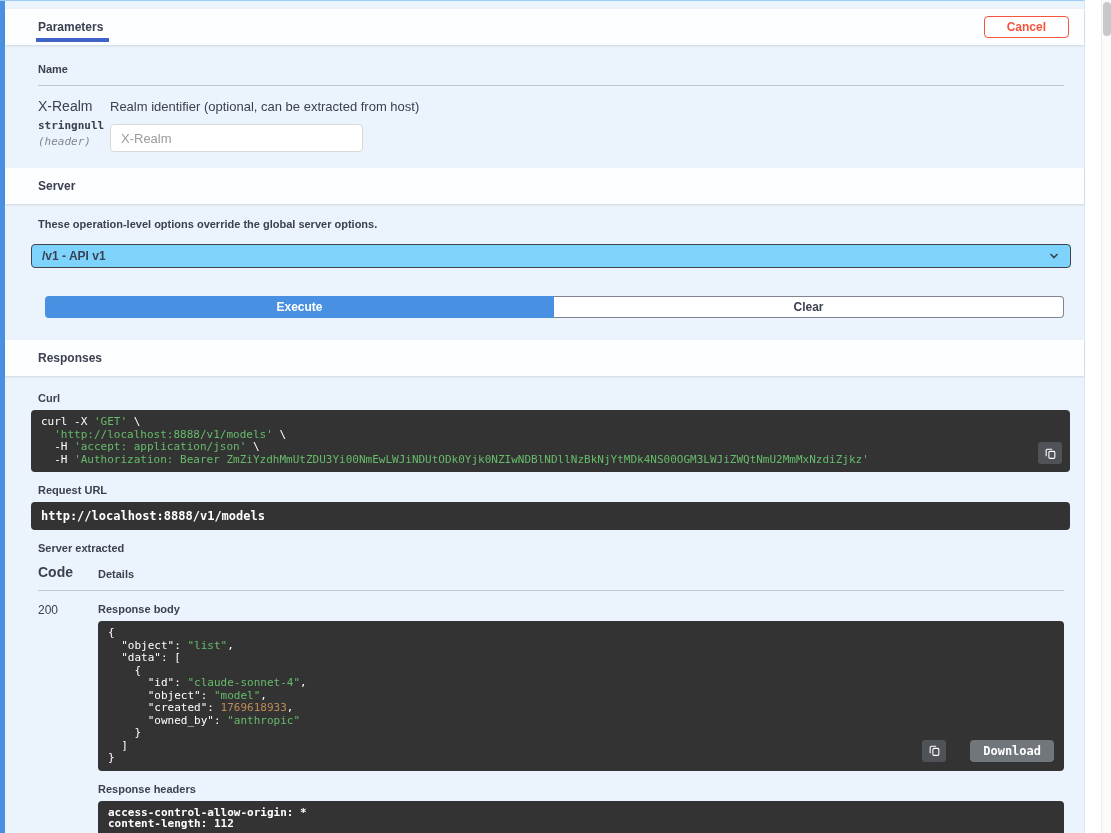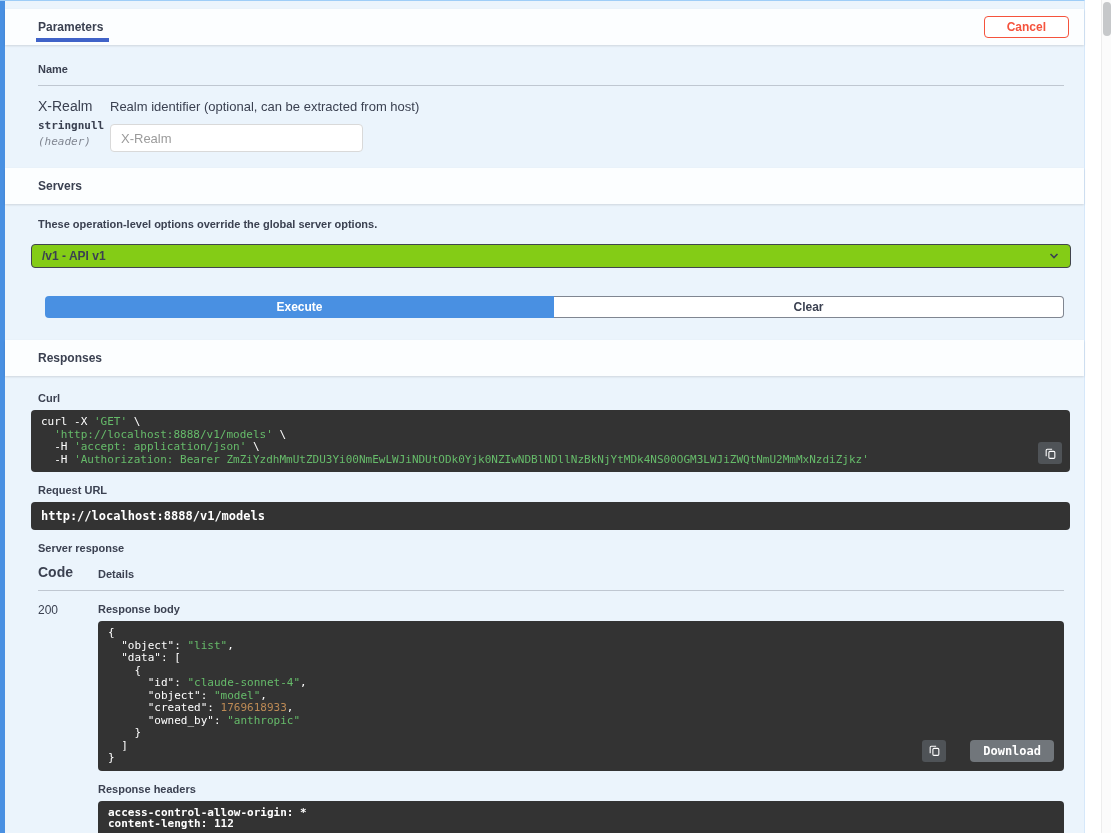"Servers" span.sec-title { text: Servers -> Server }
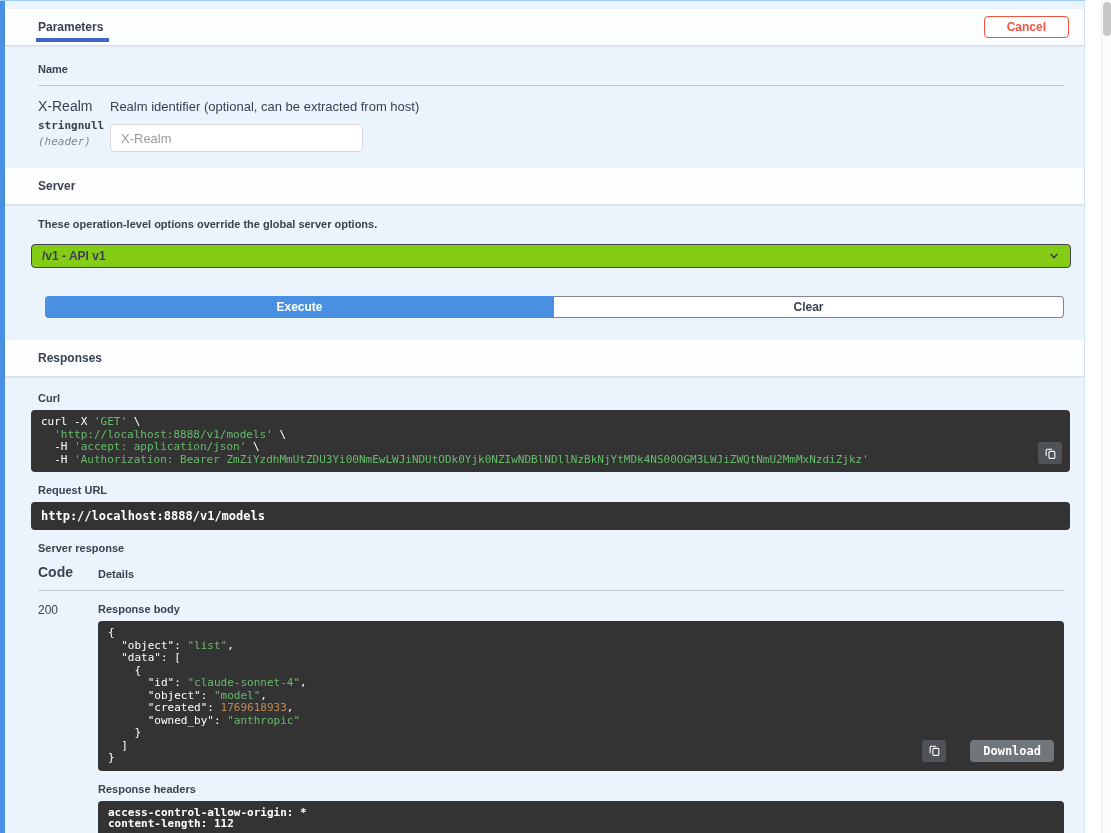"/v1 - API v1" .select { background: #84cc16 -> #7dd3fc }
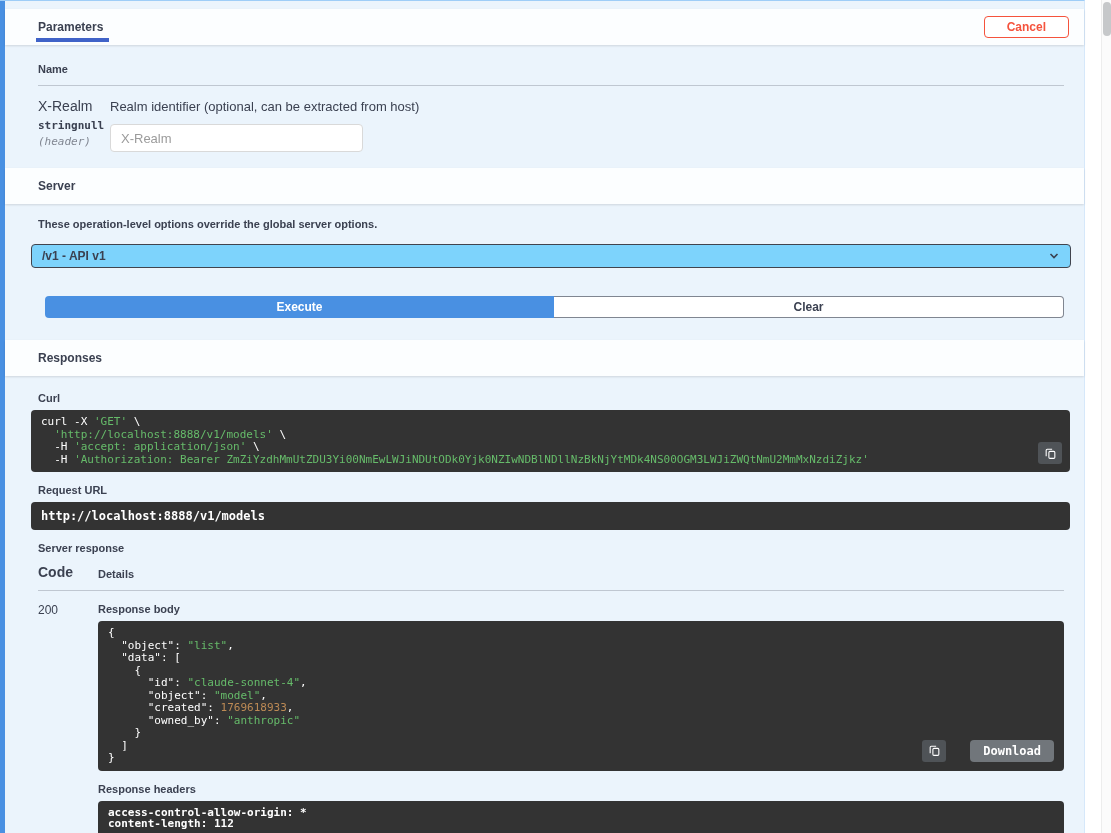"Server response" div.block-label { text: response -> extracted }
